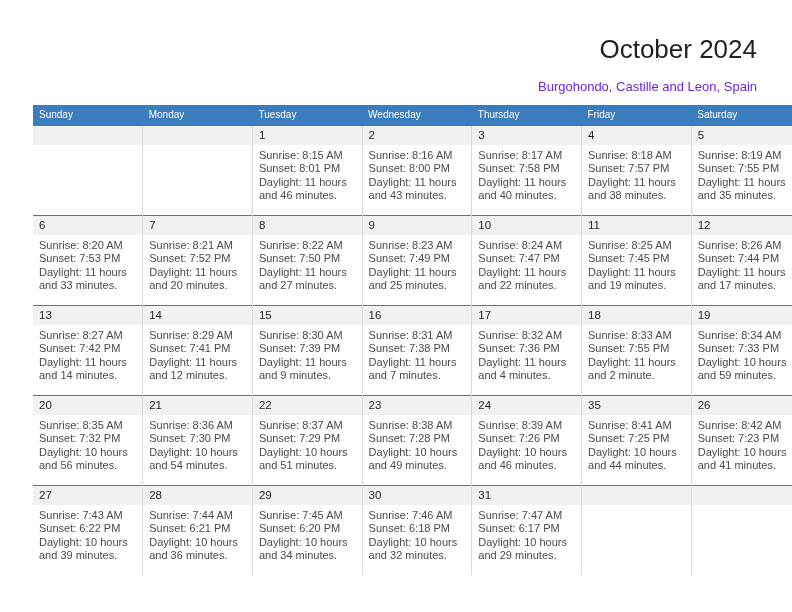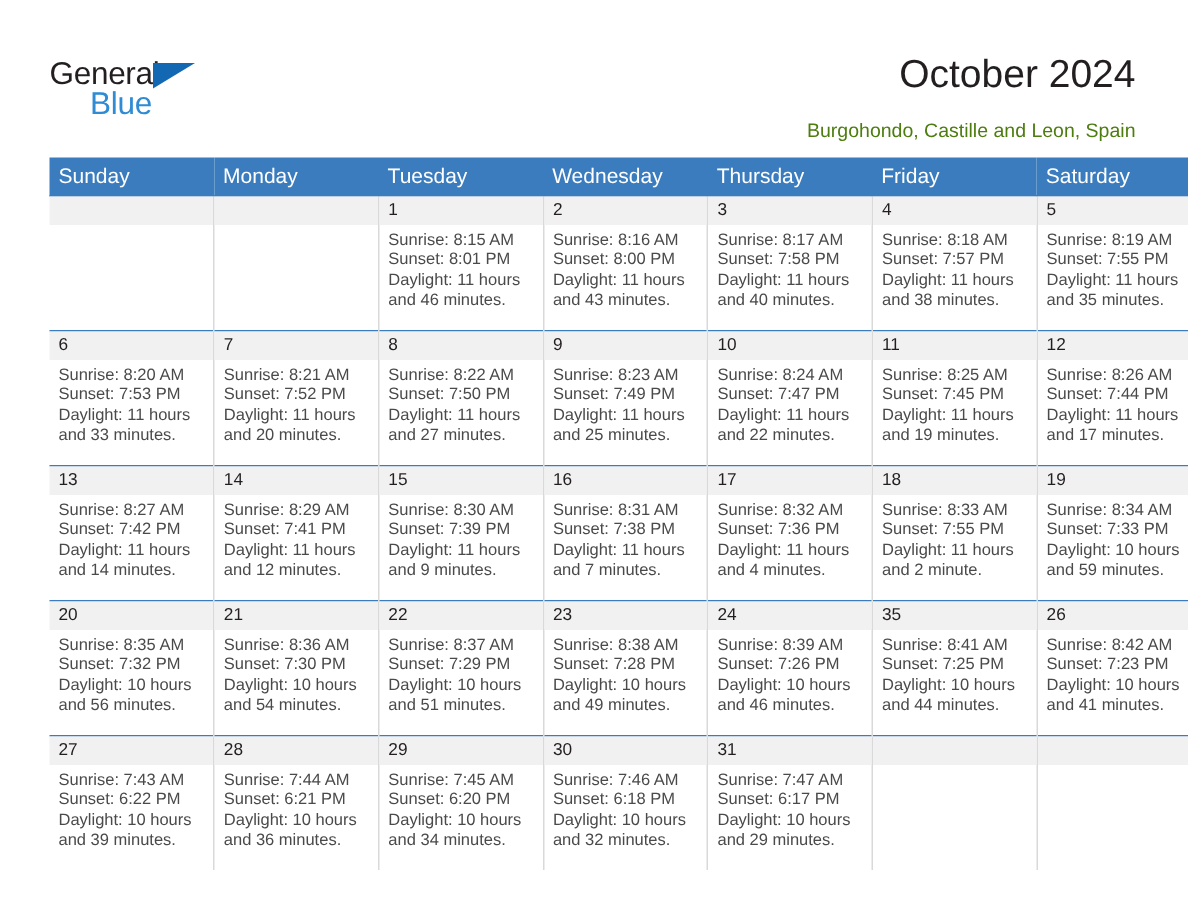"General" div.logo { html: <div> <span>General</span> <span></span> <span>Blue</span> </div> -> none }
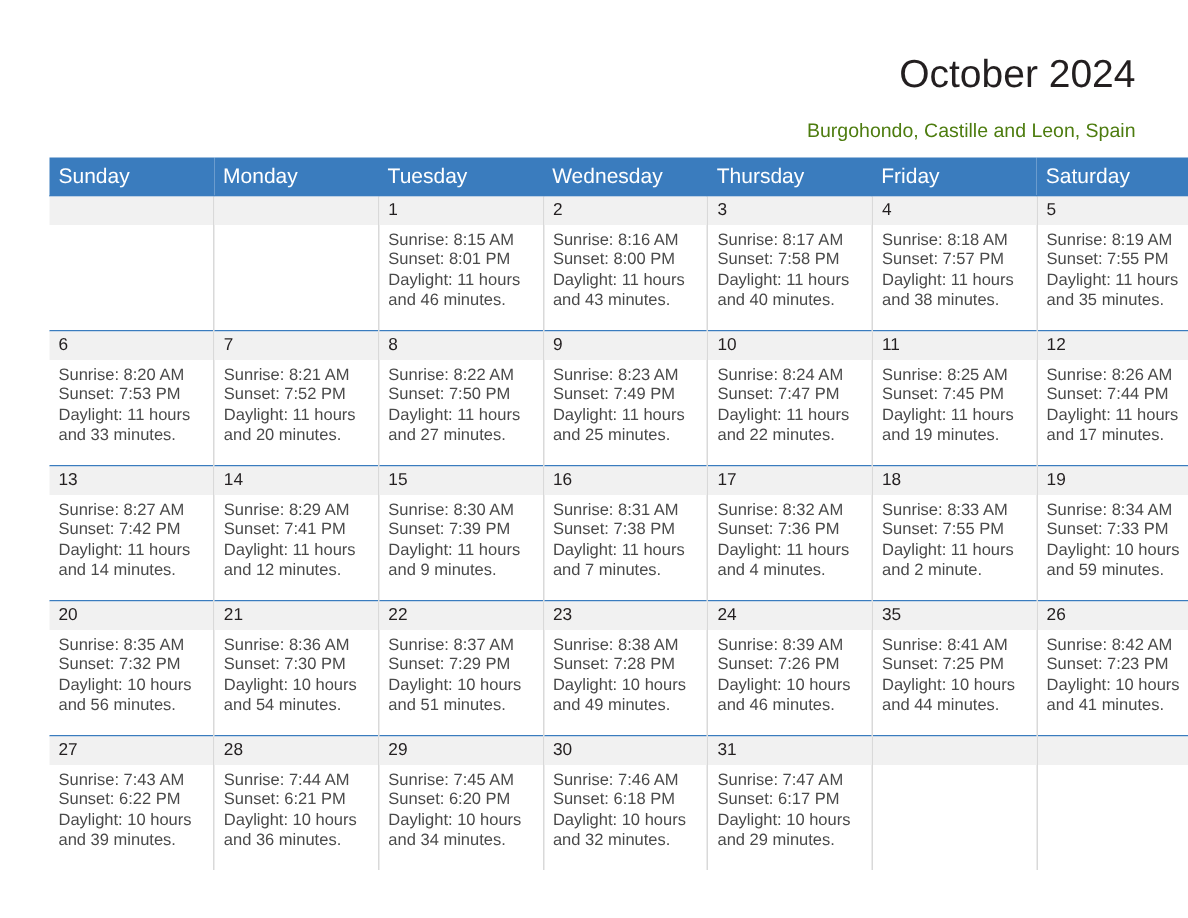"Burgohondo, Castille and Leon, Spain" .subtitle { color: #4d7c0f -> #6d28d9 }
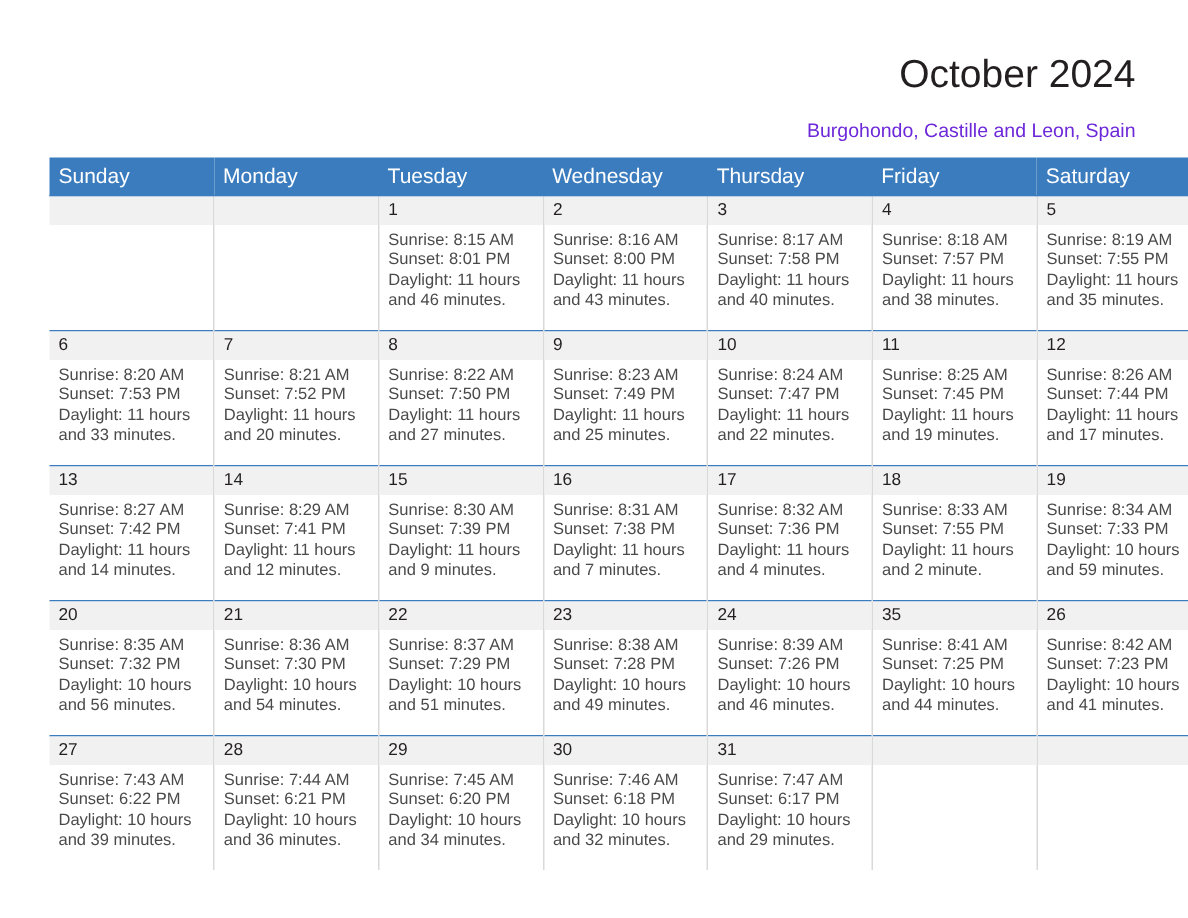"Sunday" .calendar th { font-size: 14px -> 10px }
